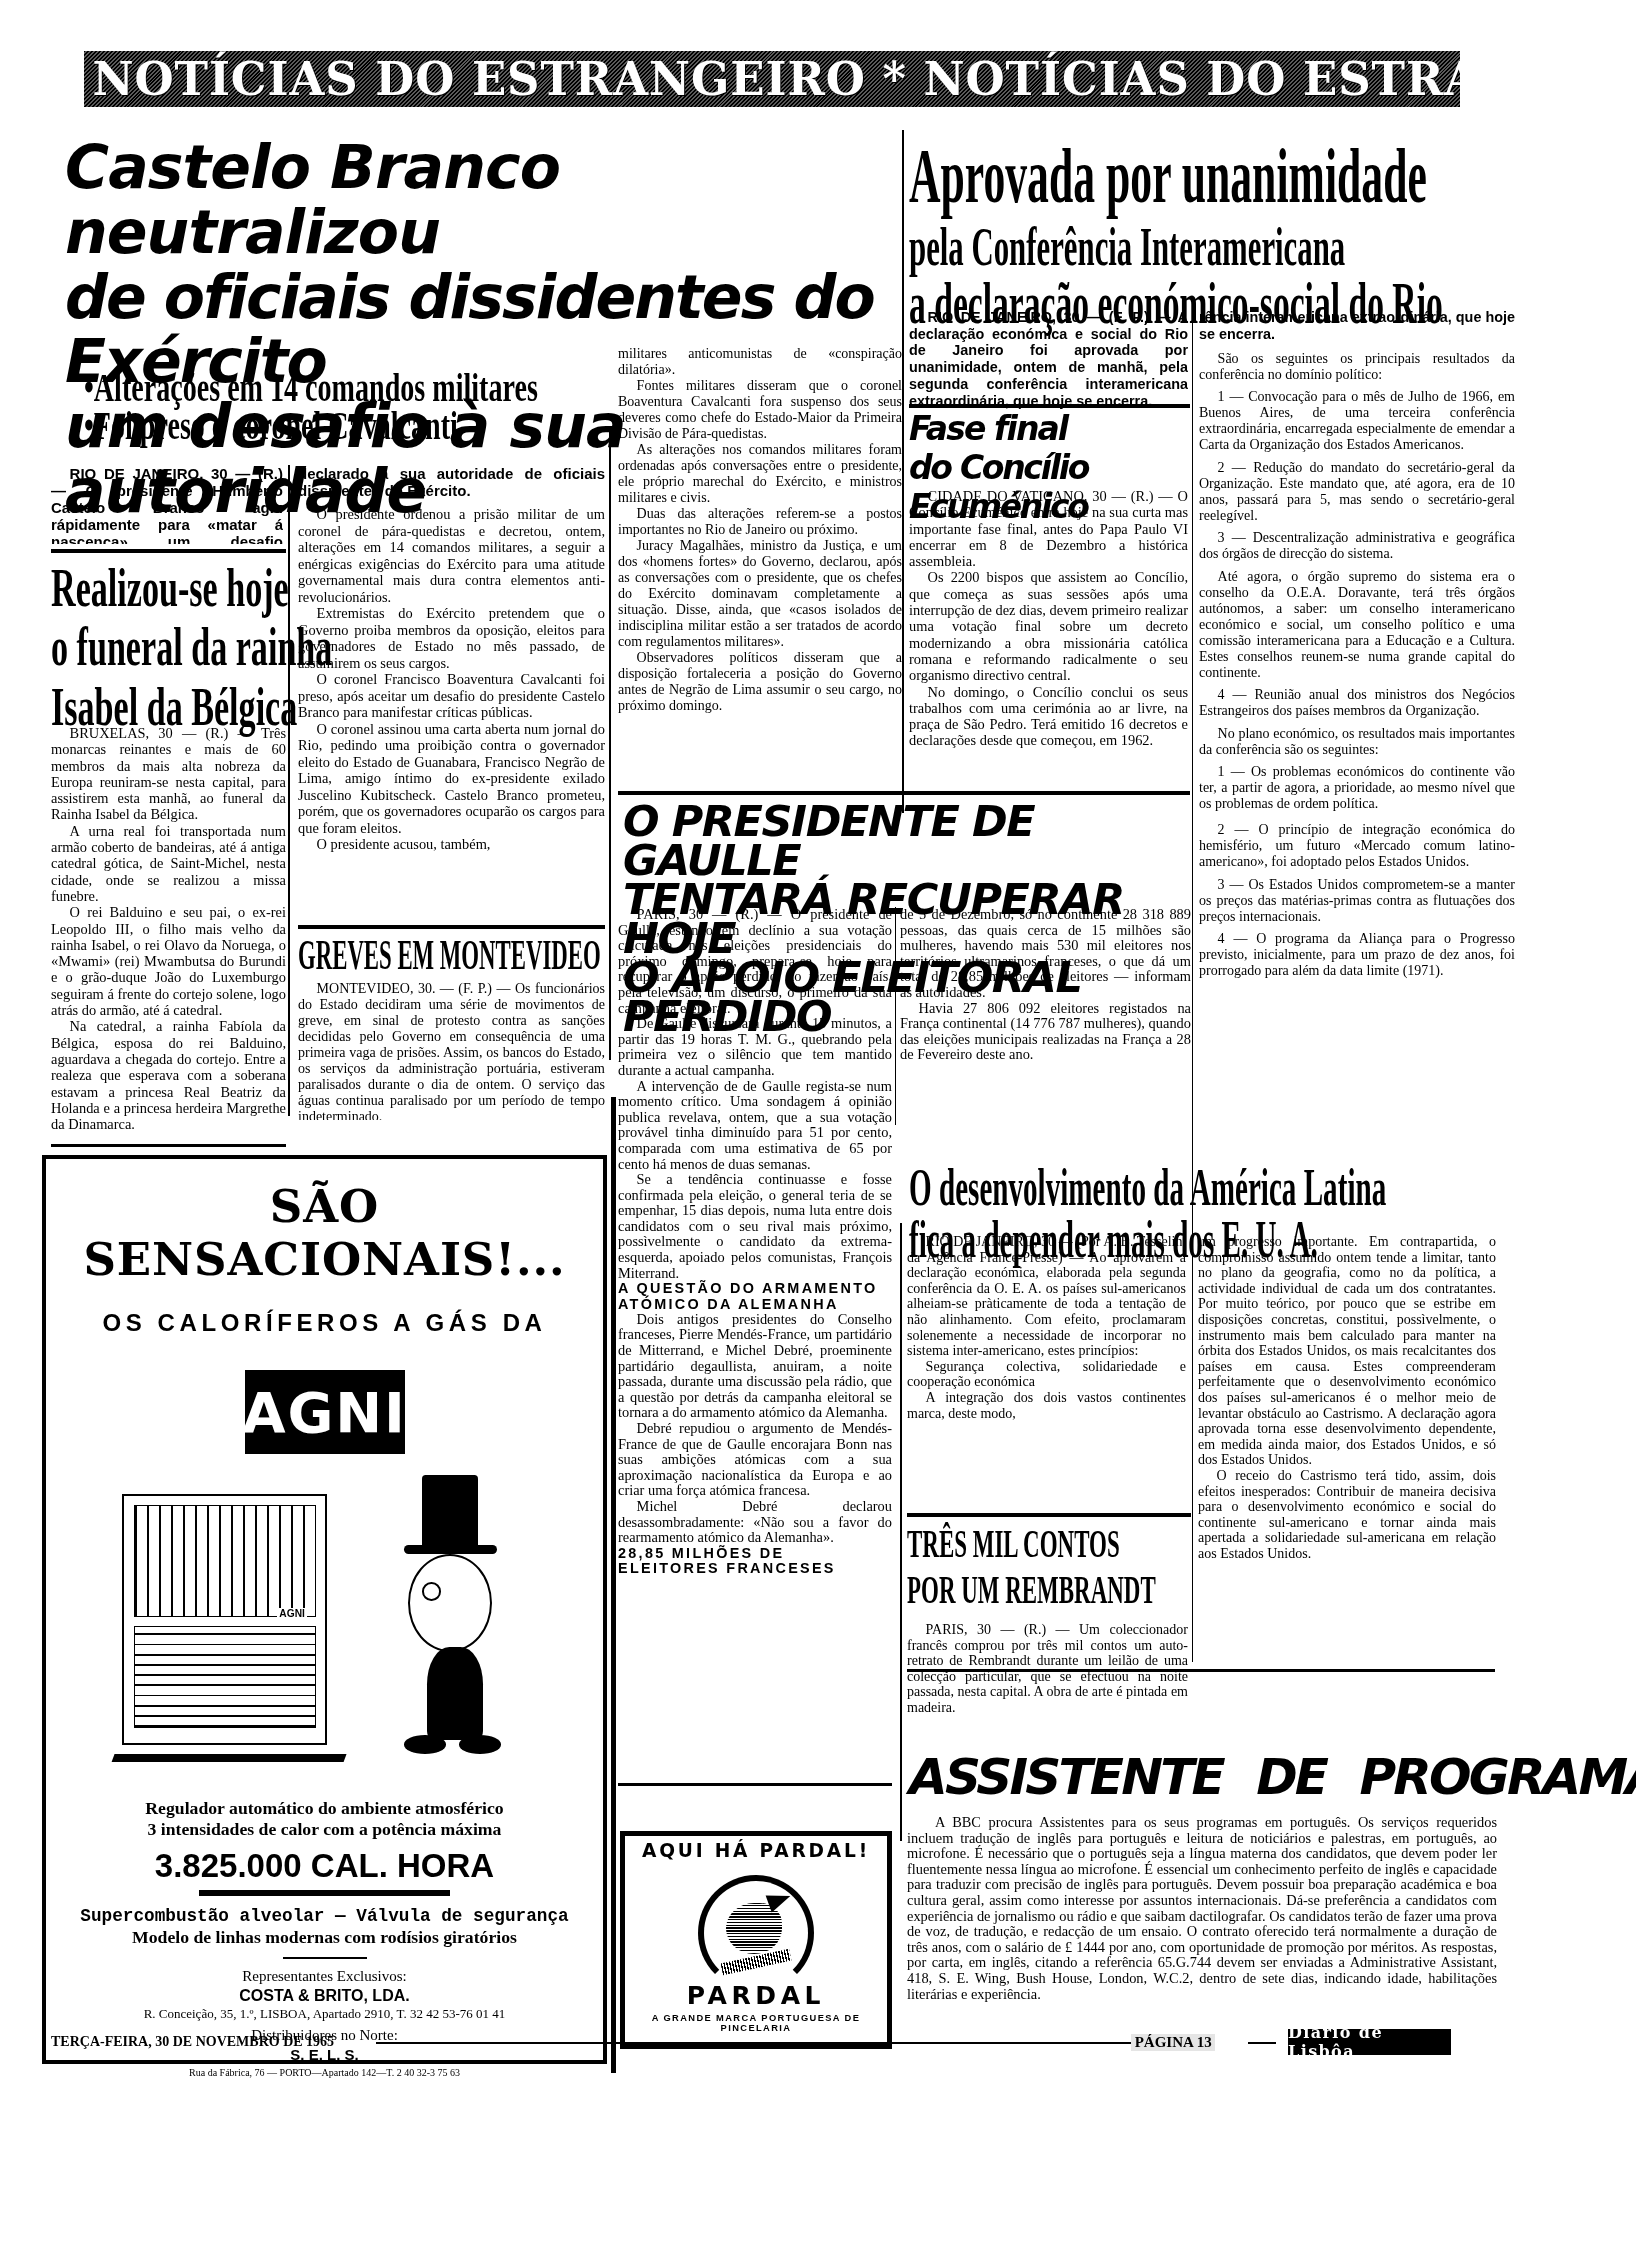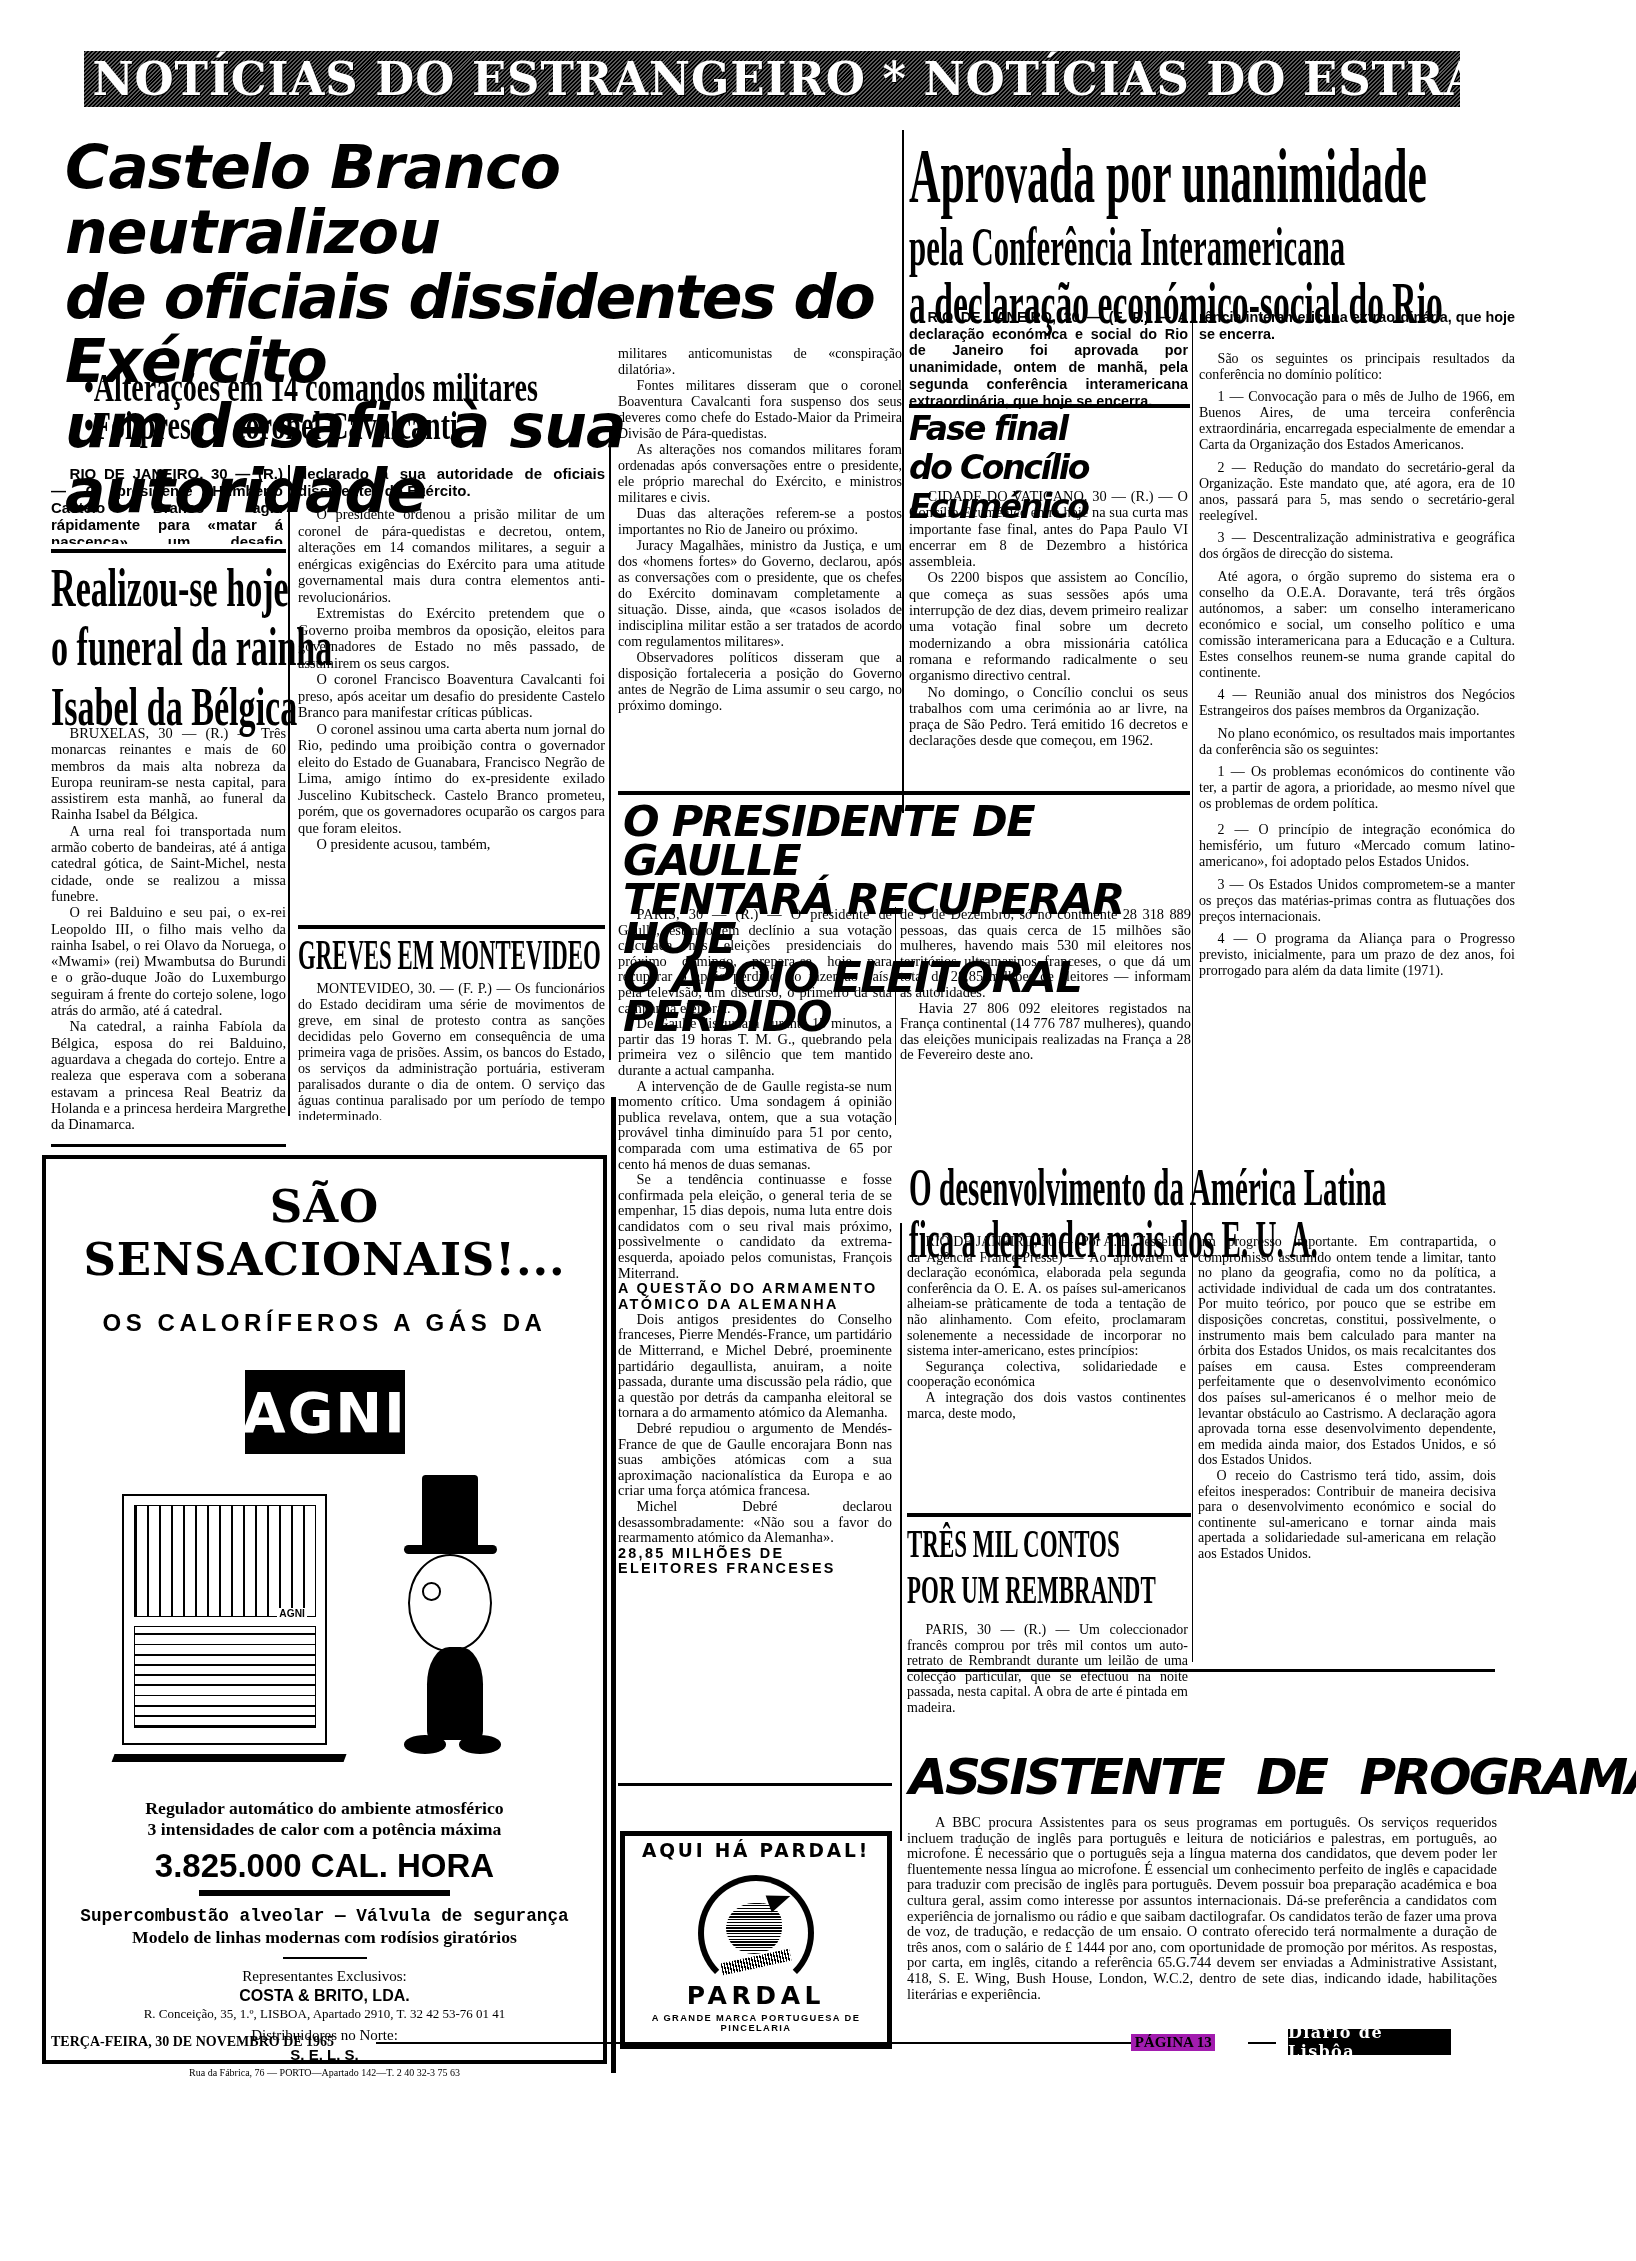"PÁGINA 13" div { background: #a21caf -> #e5e5e5 }
